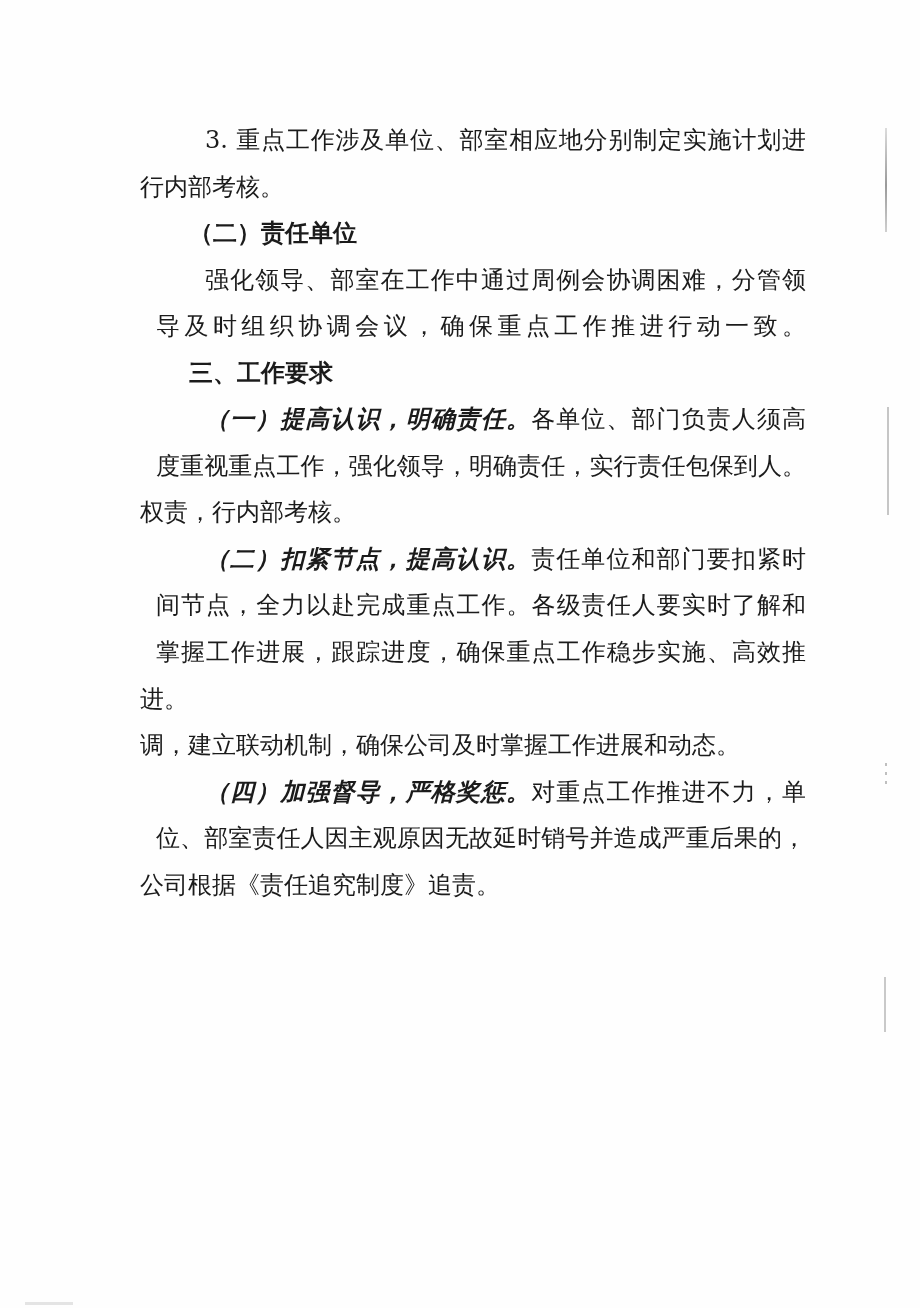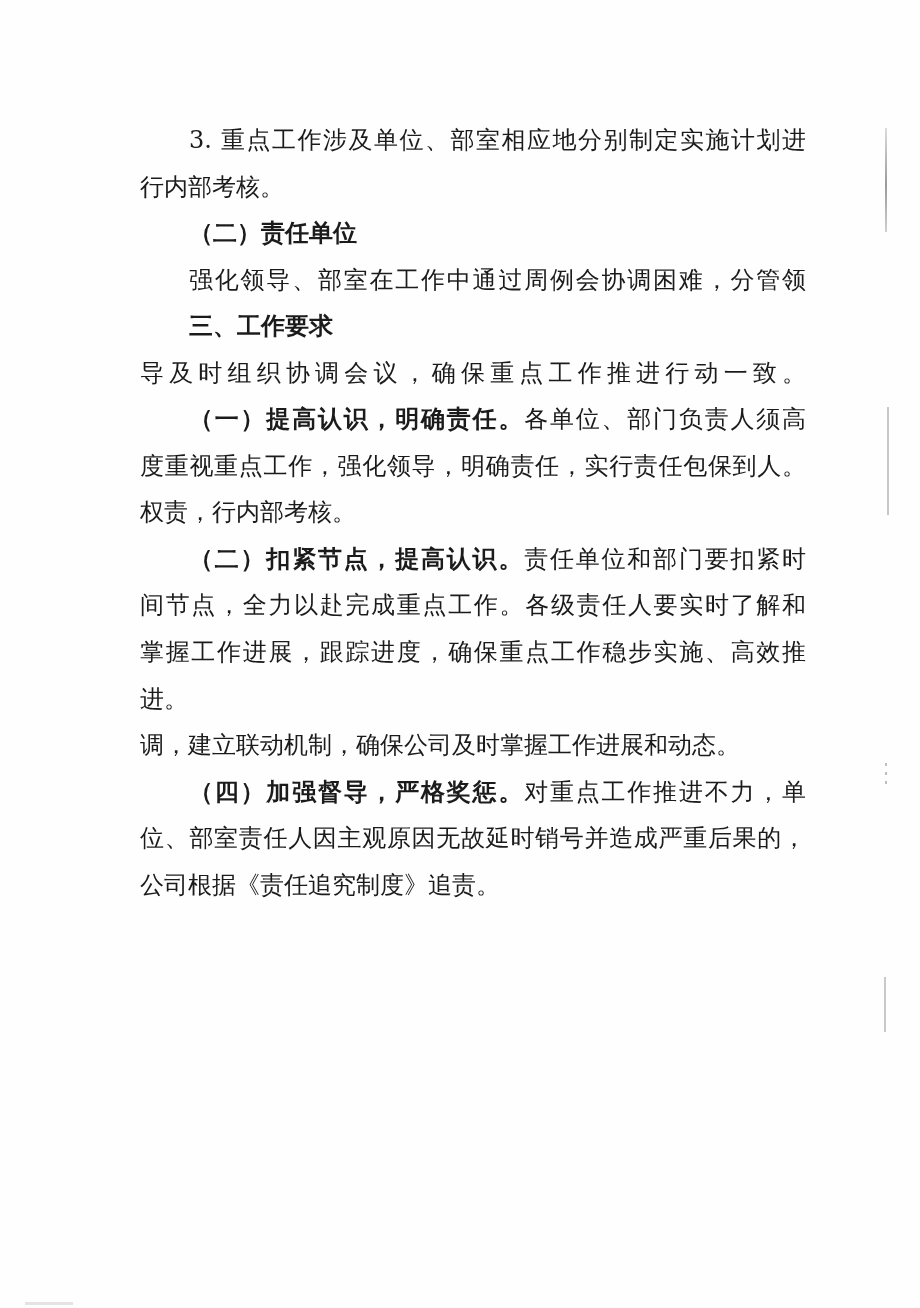"3. 重点工作涉及单位、部室相应地分别制定实施计划进" .fill { margin-left: none -> 16px }
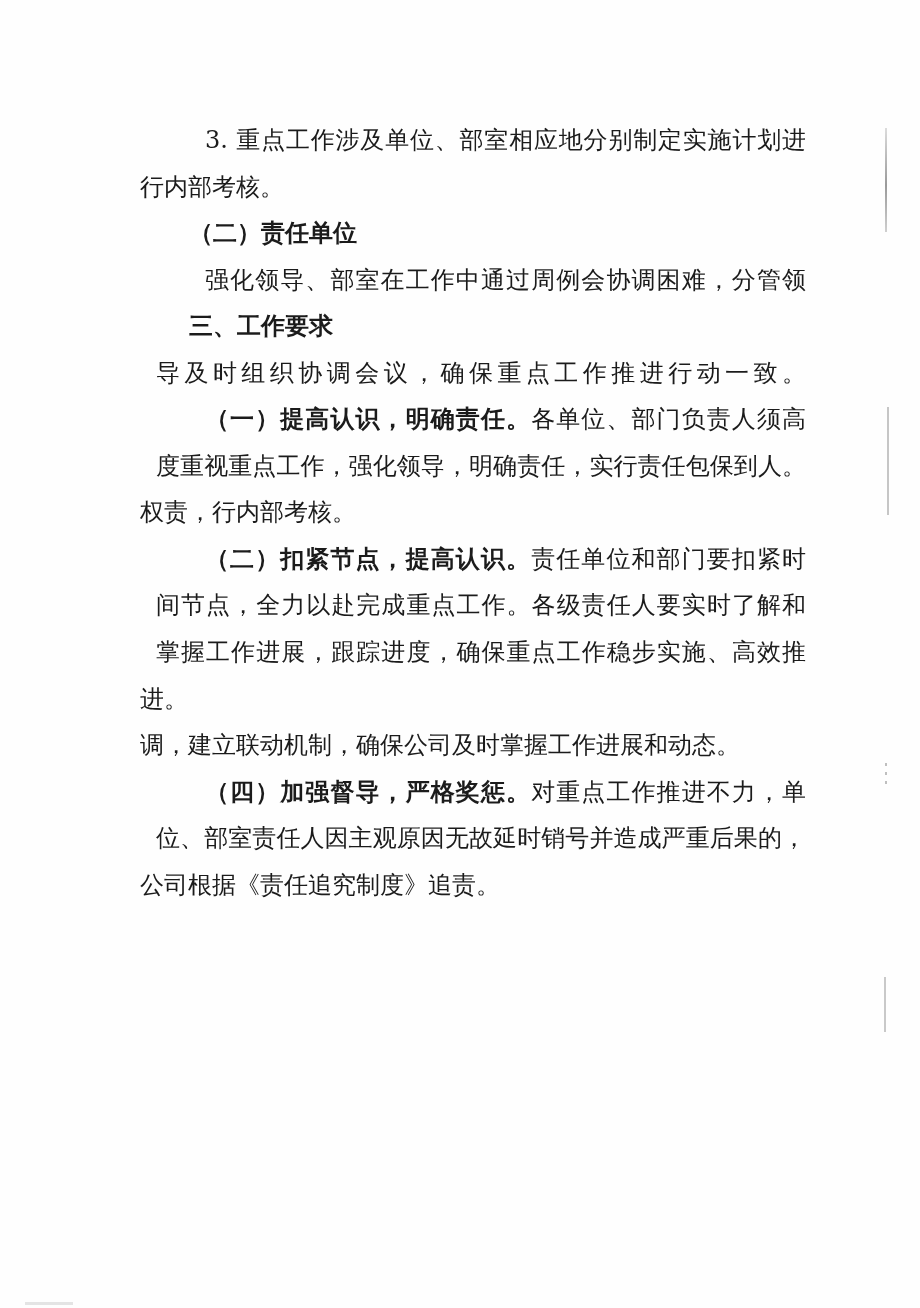"三、工作要求" div.line { order: before "导及时组织协调会议，确保重点工作推进行动一致。" -> after "导及时组织协调会议，确保重点工作推进行动一致。" }
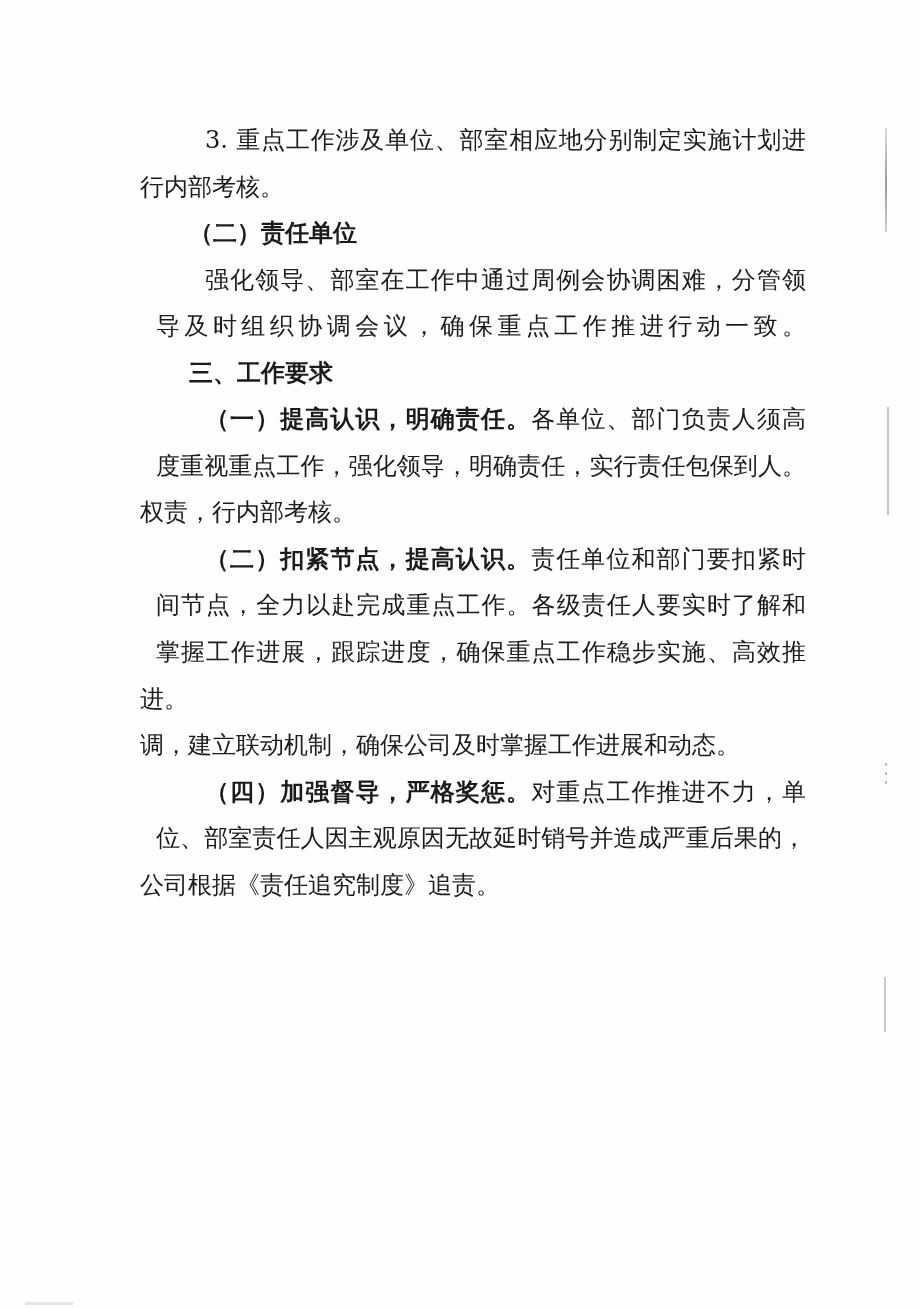"（一）提高认识，明确责任。" .line b { font-style: none -> italic }
